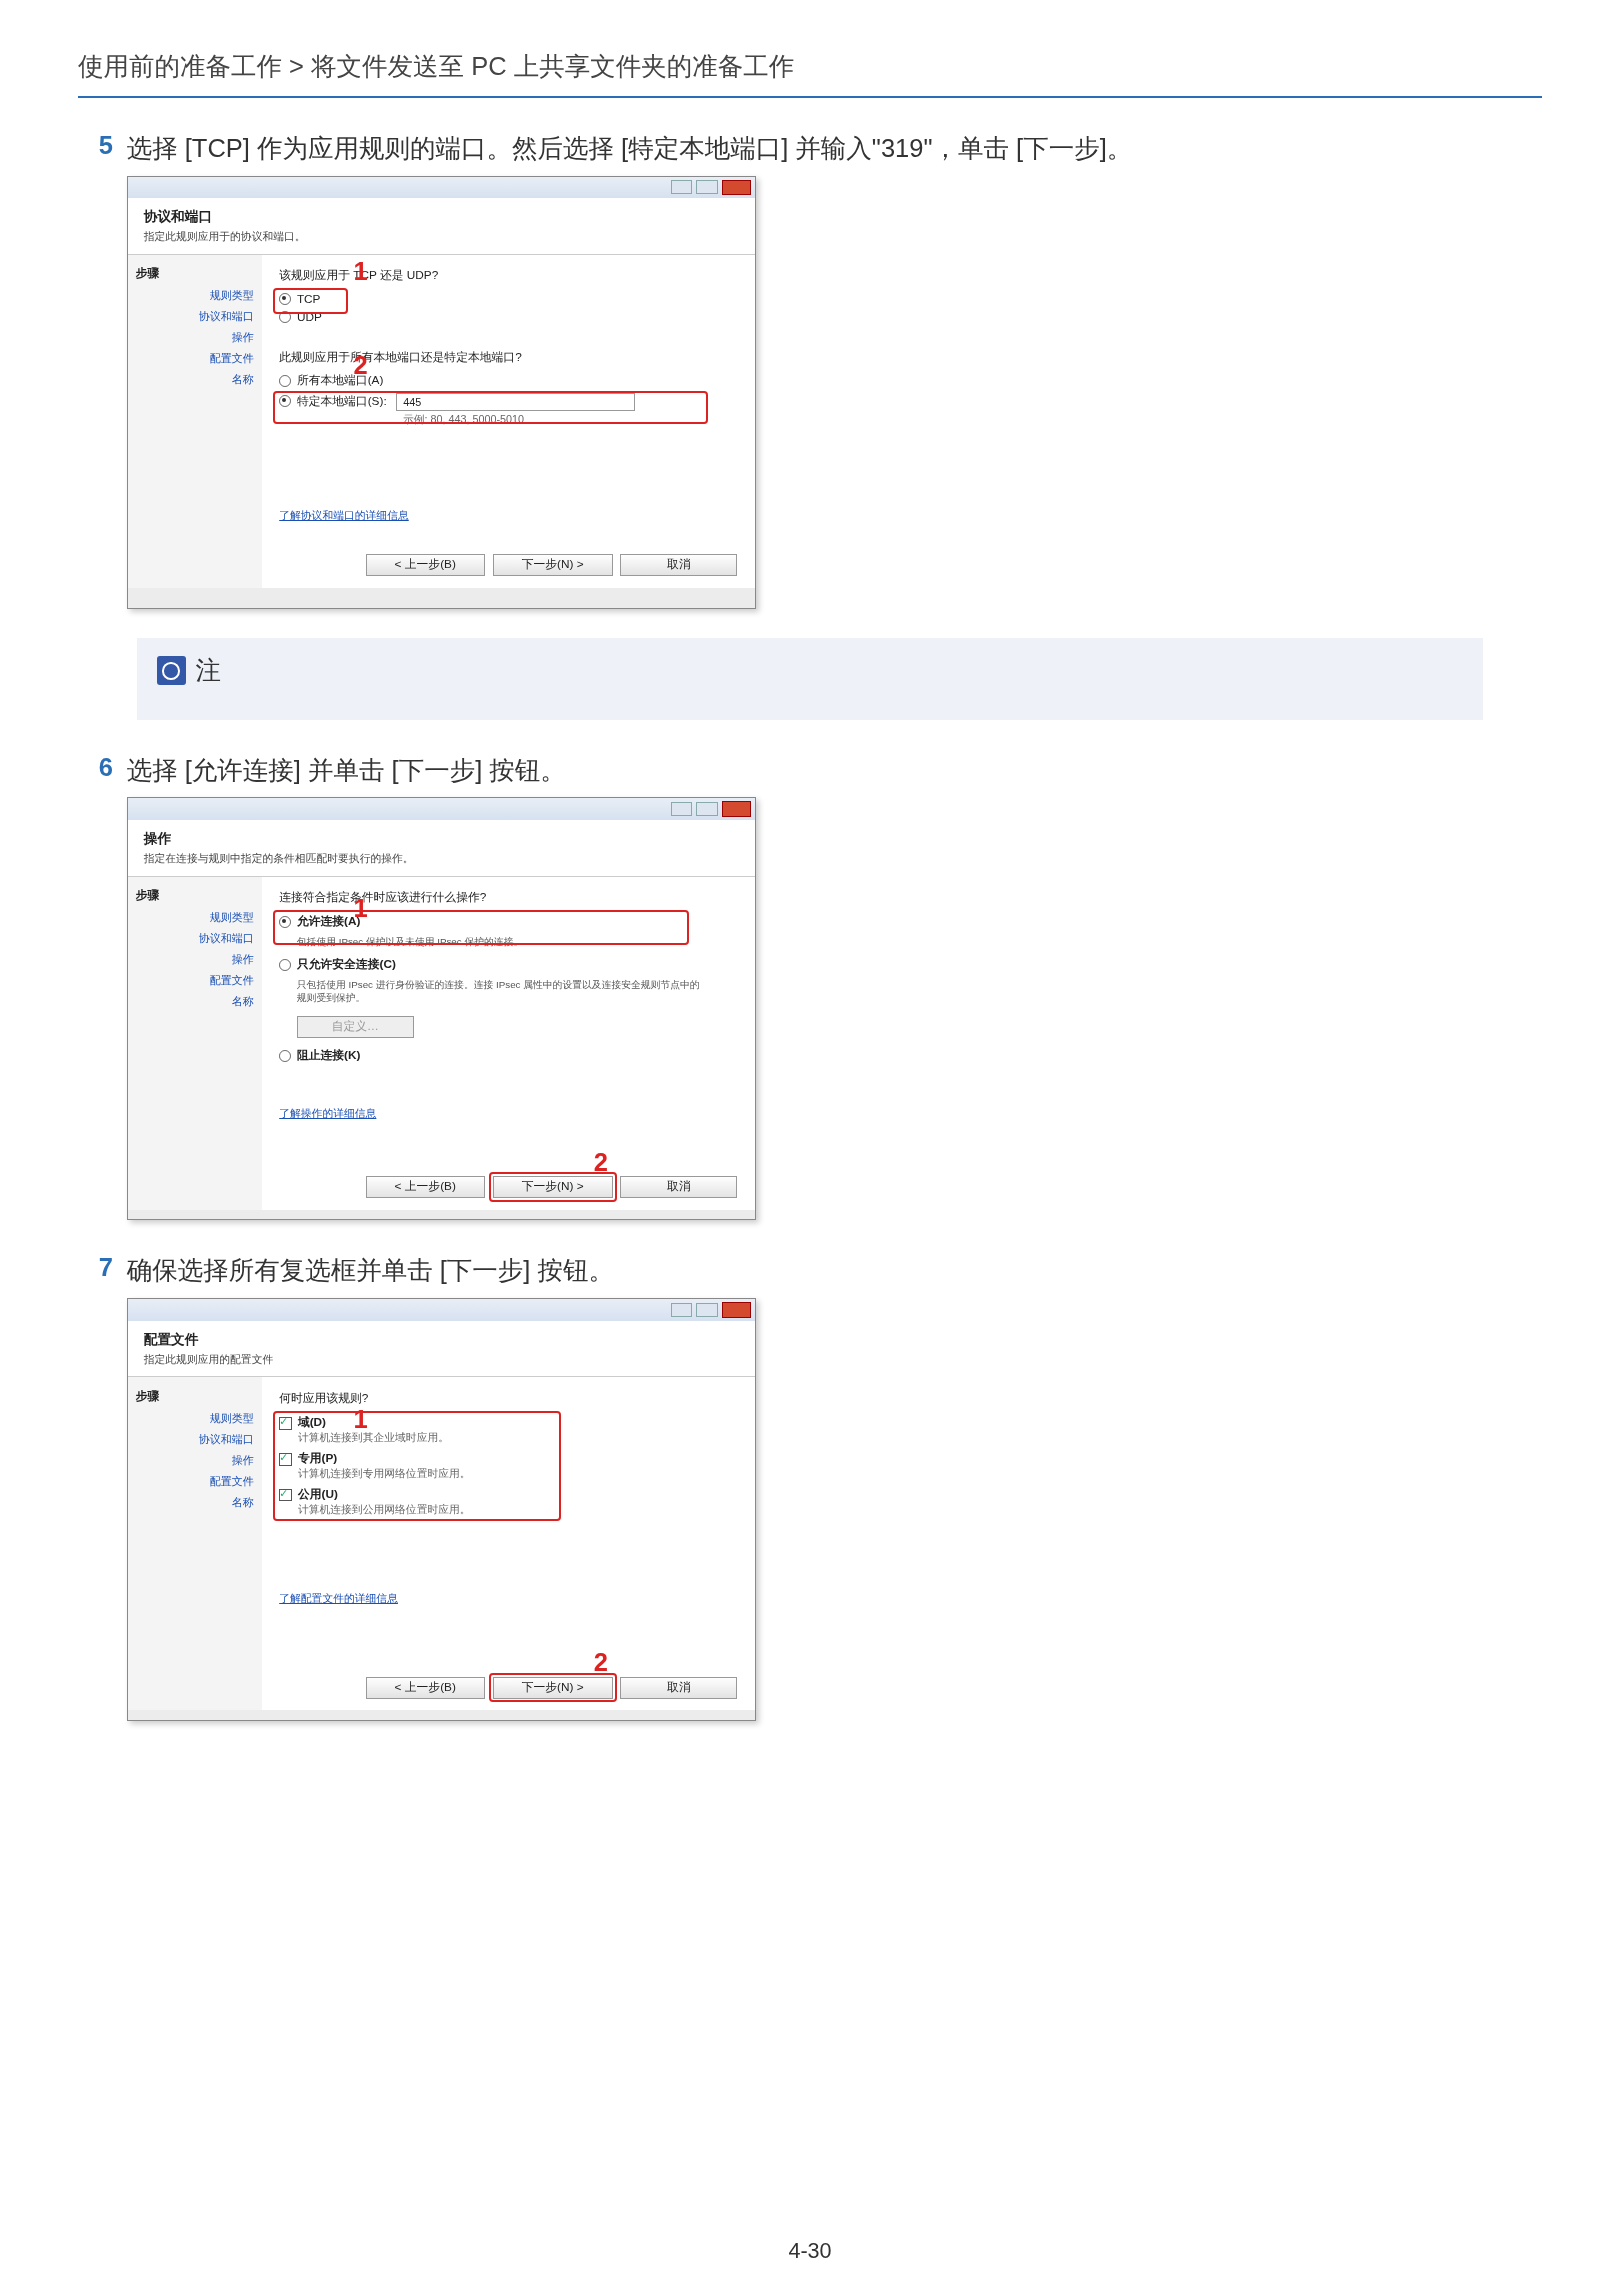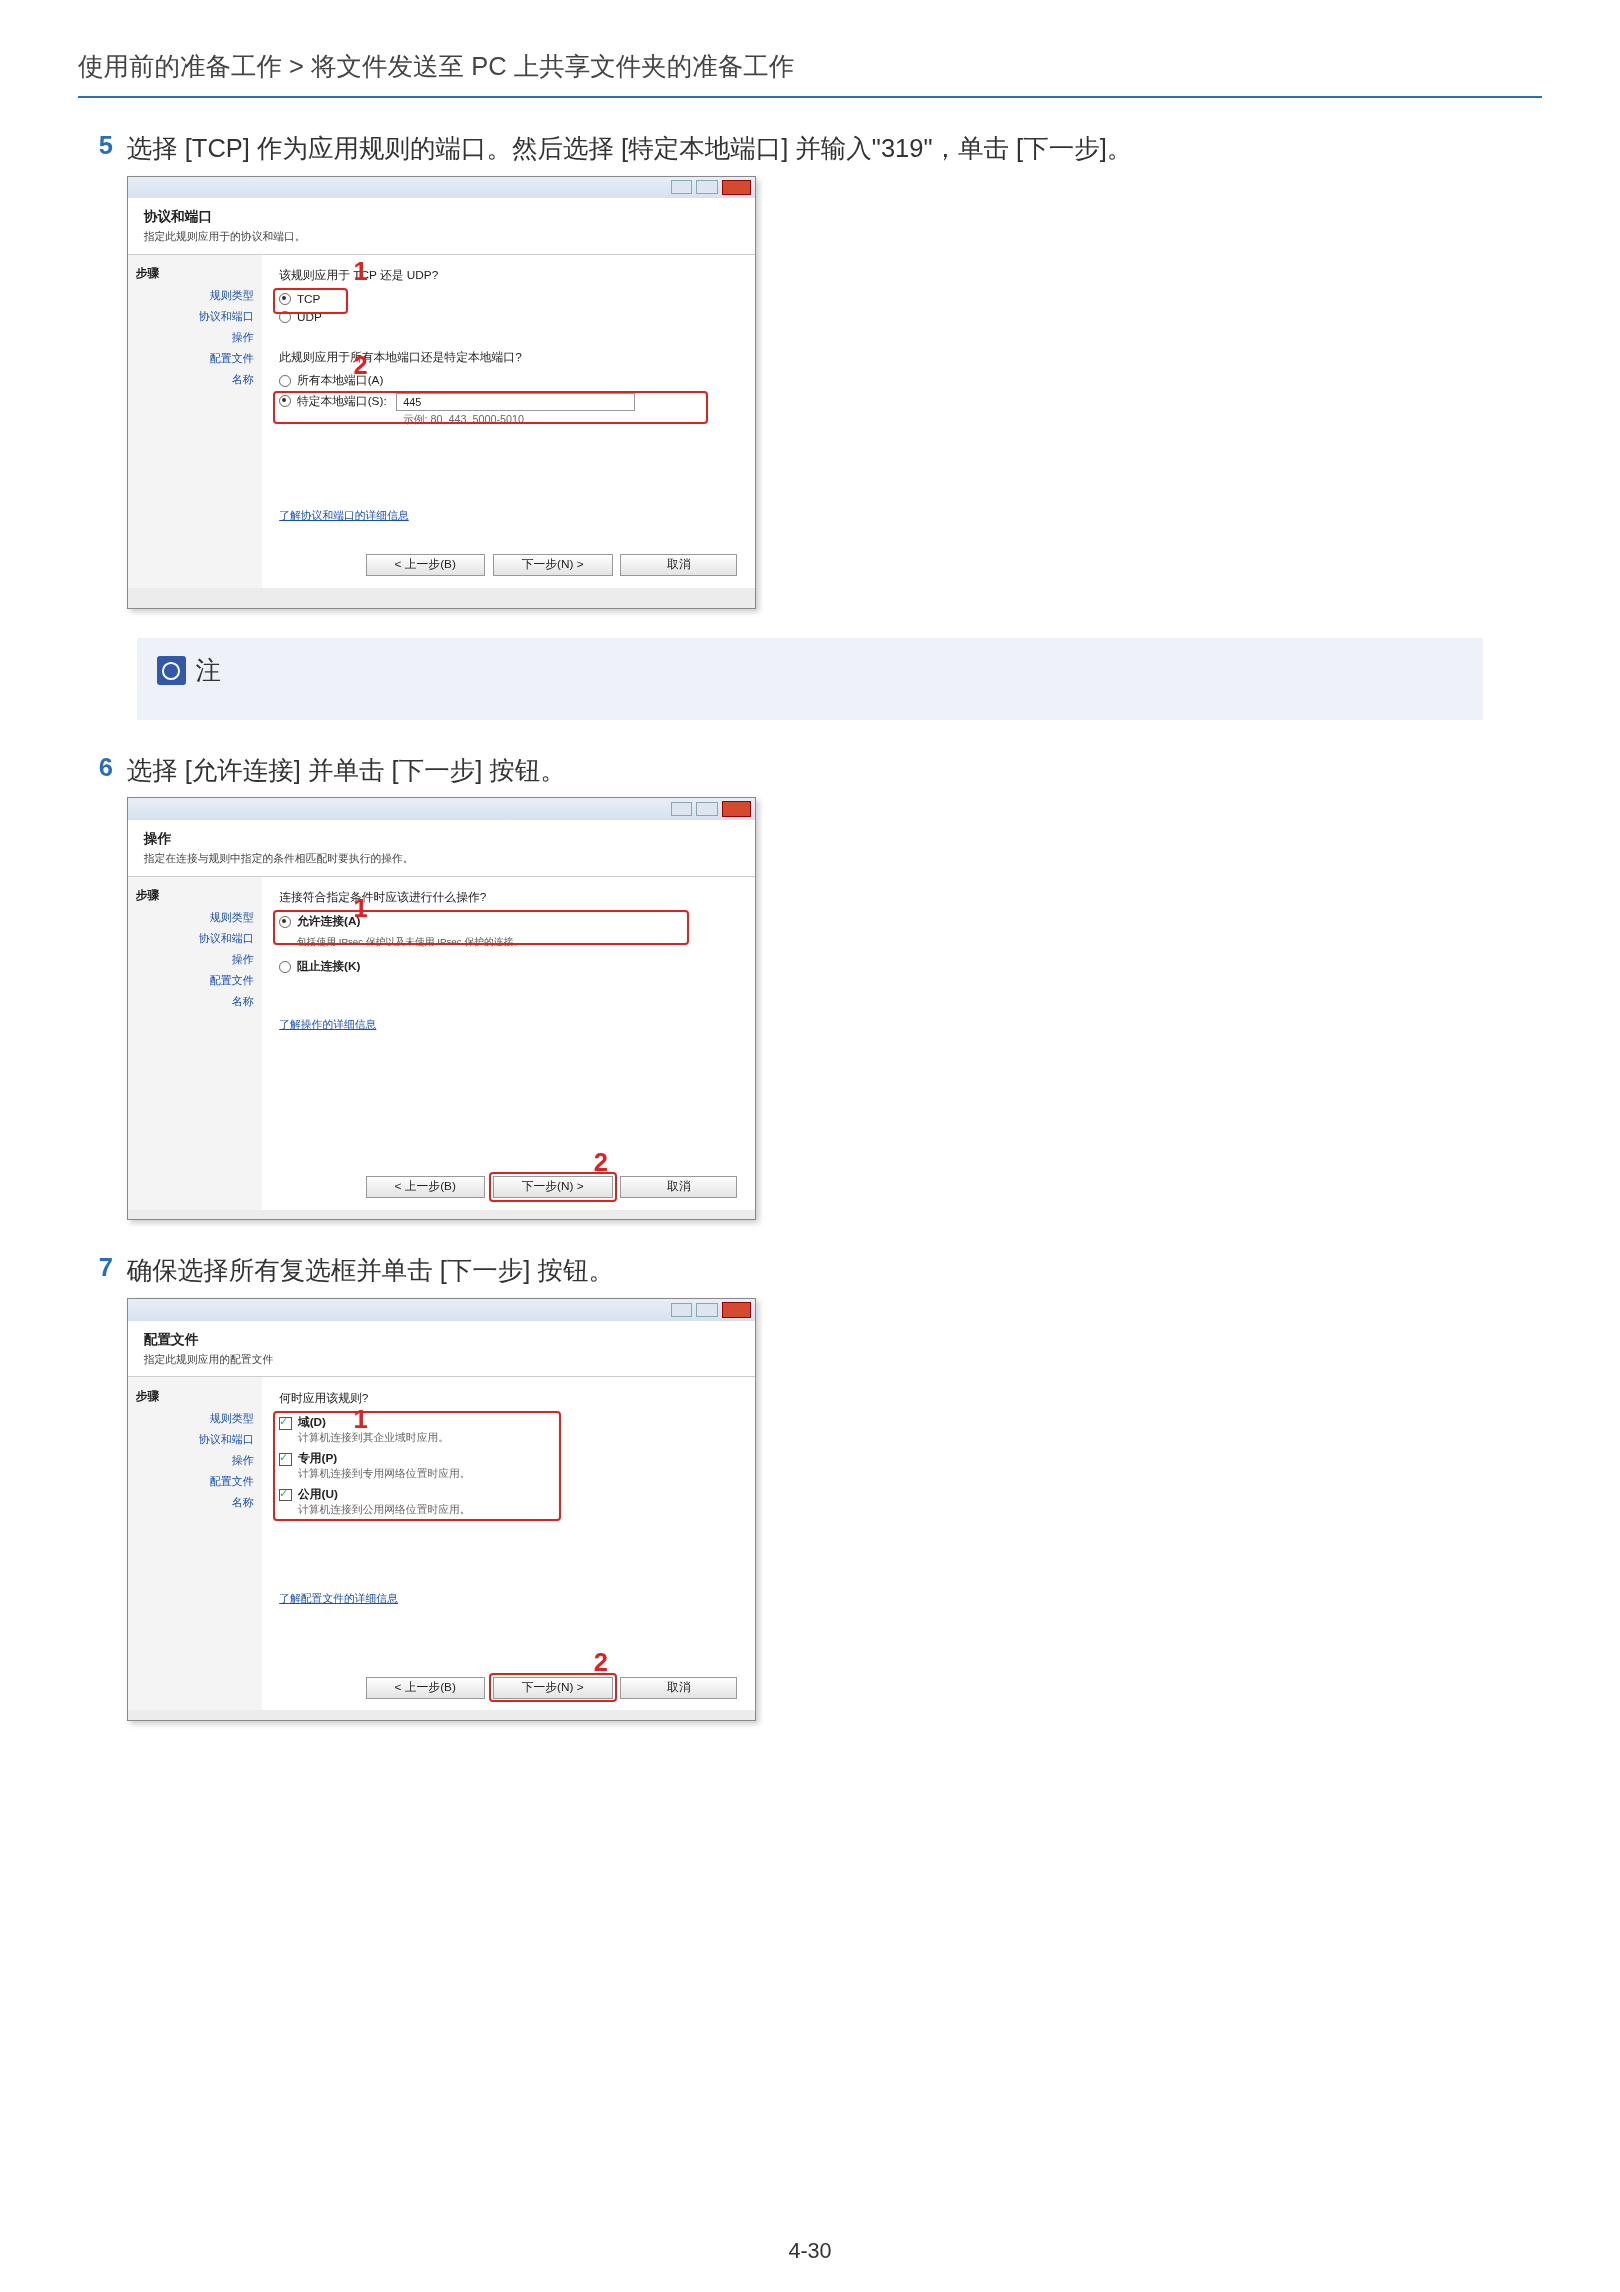"只允许安全连接(C)" div.radio-row { html: none -> <div> <div> <span></span> <span>只允许安全连接(C)</span> </div> <div>只包括使用 IPsec 进行身份验证的连接。连接 IPsec 属性中的设置以及连接安全规则节点中的规则受到保护。</div> <span>自定义…</span> </div> }
